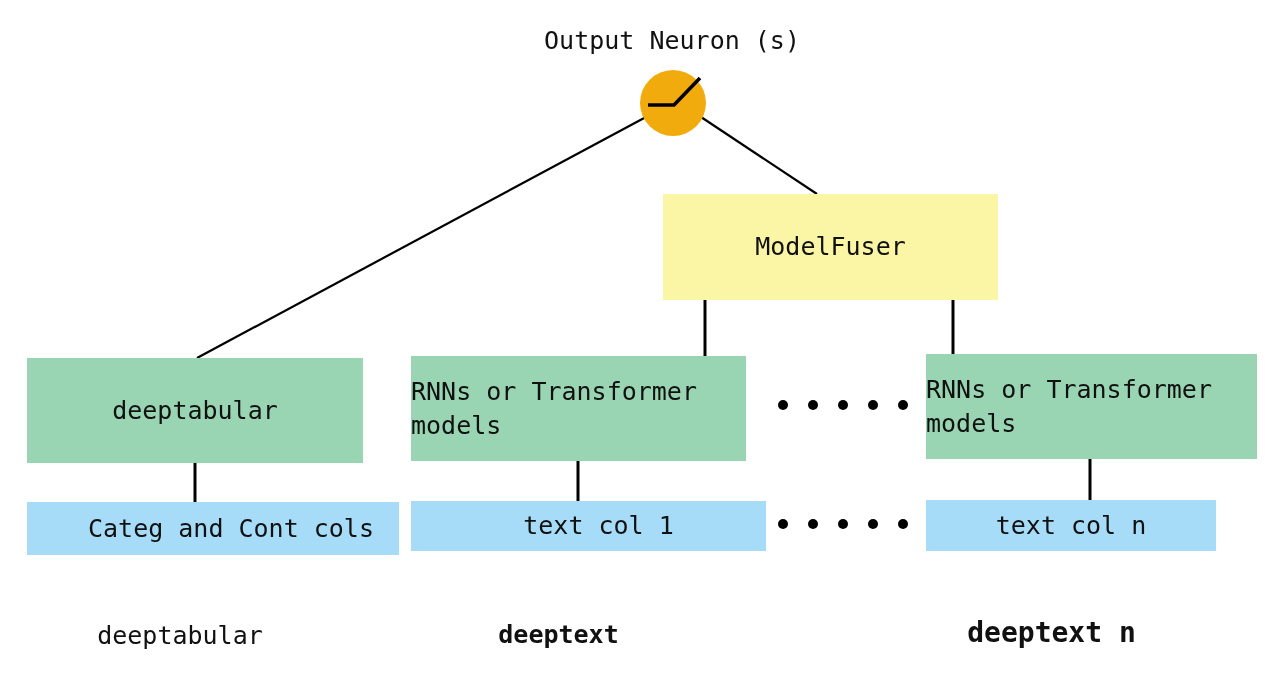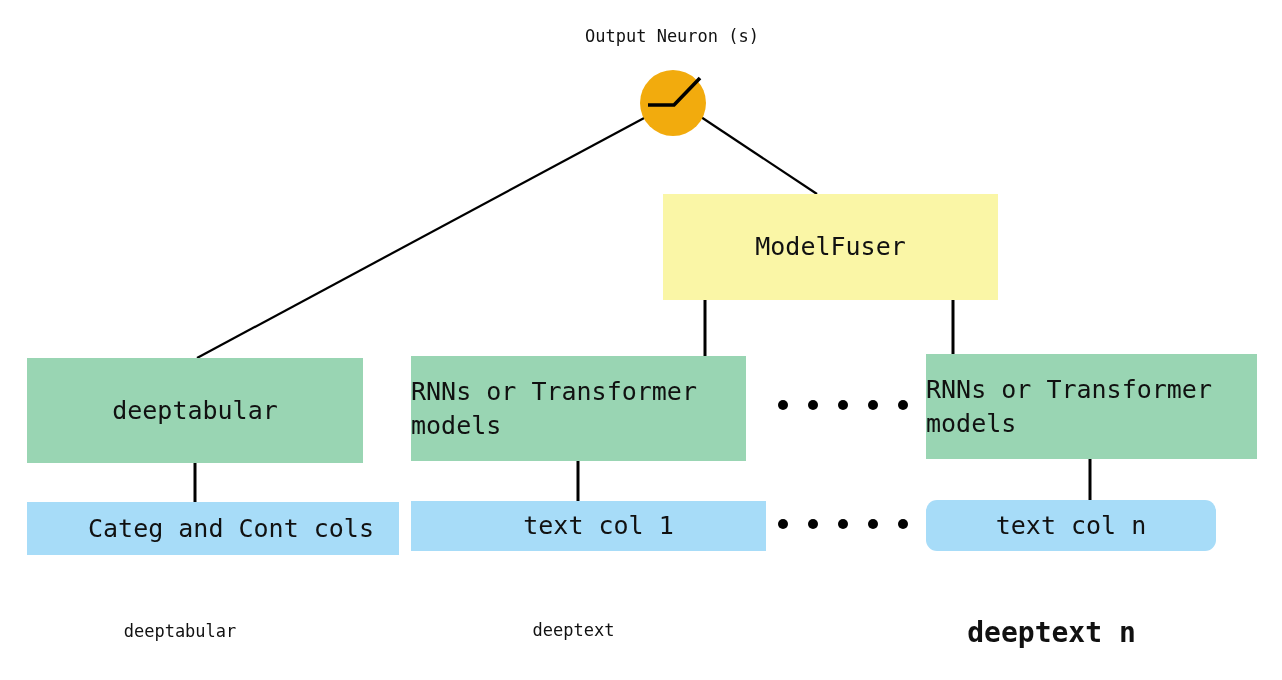"Output Neuron (s)" .label { font-size: 17px -> 25px }
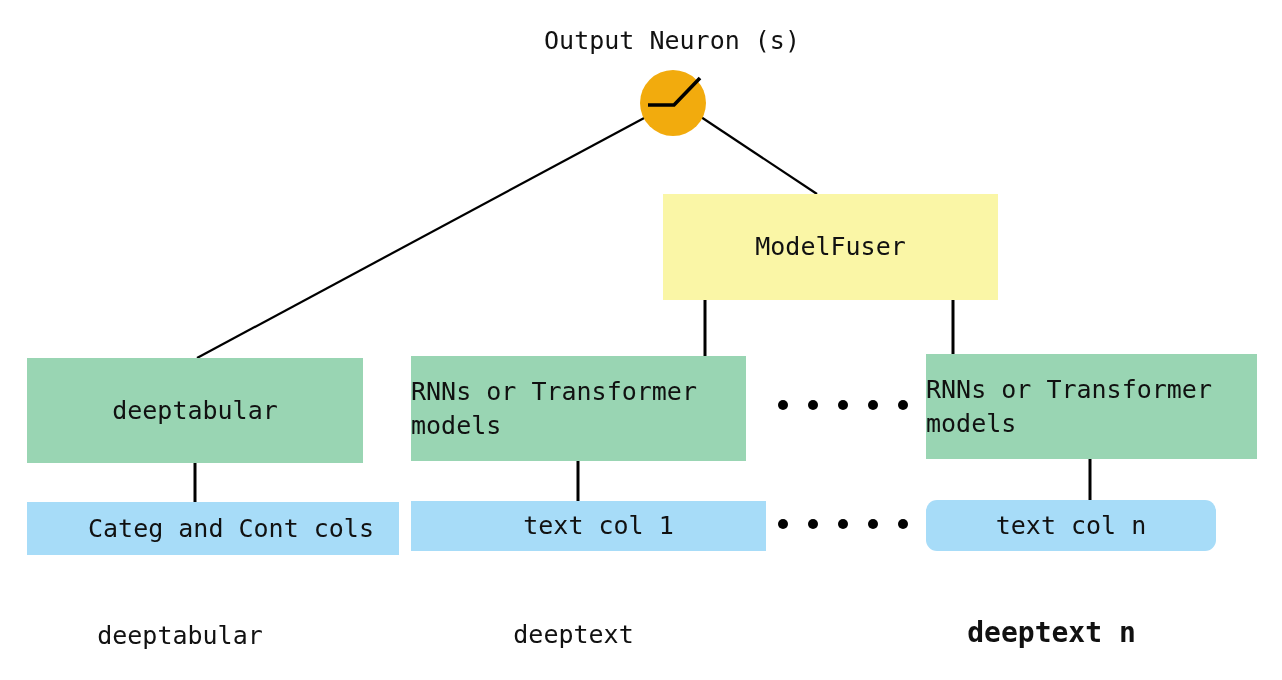"text col n" .input-2 { border-radius: 11px -> none }
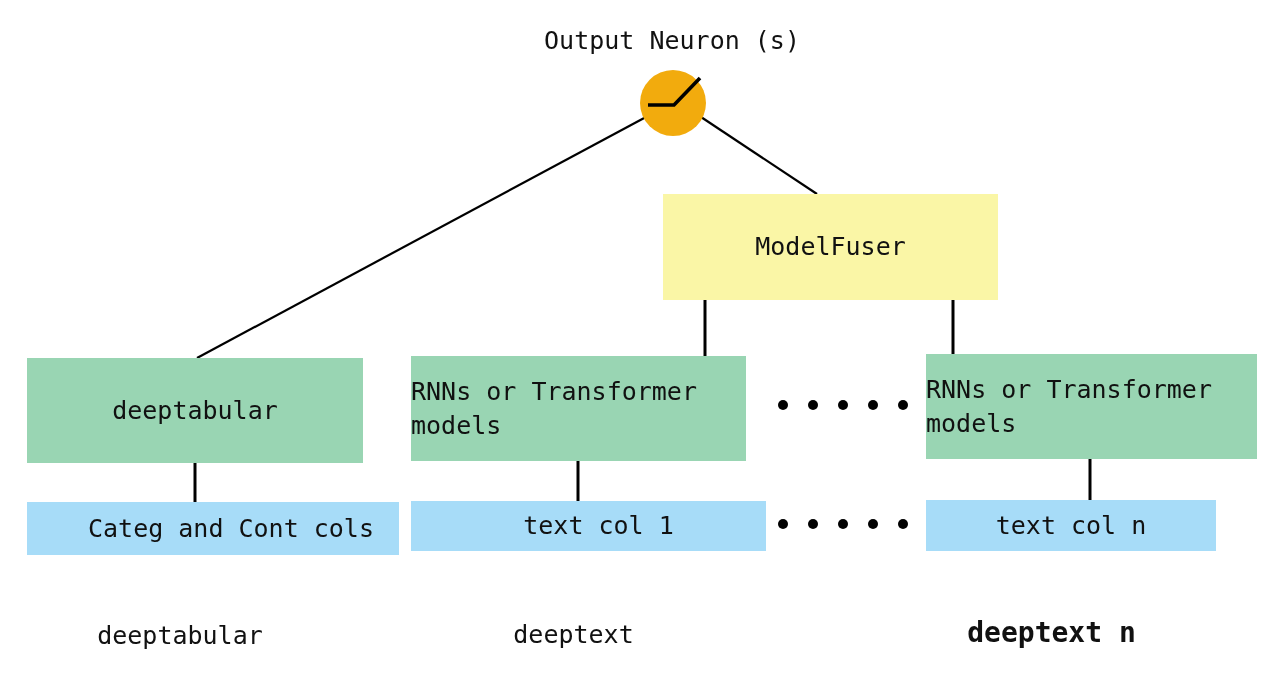"deeptext" .caption-1 { font-weight: none -> bold; left: 406px -> 391px }
